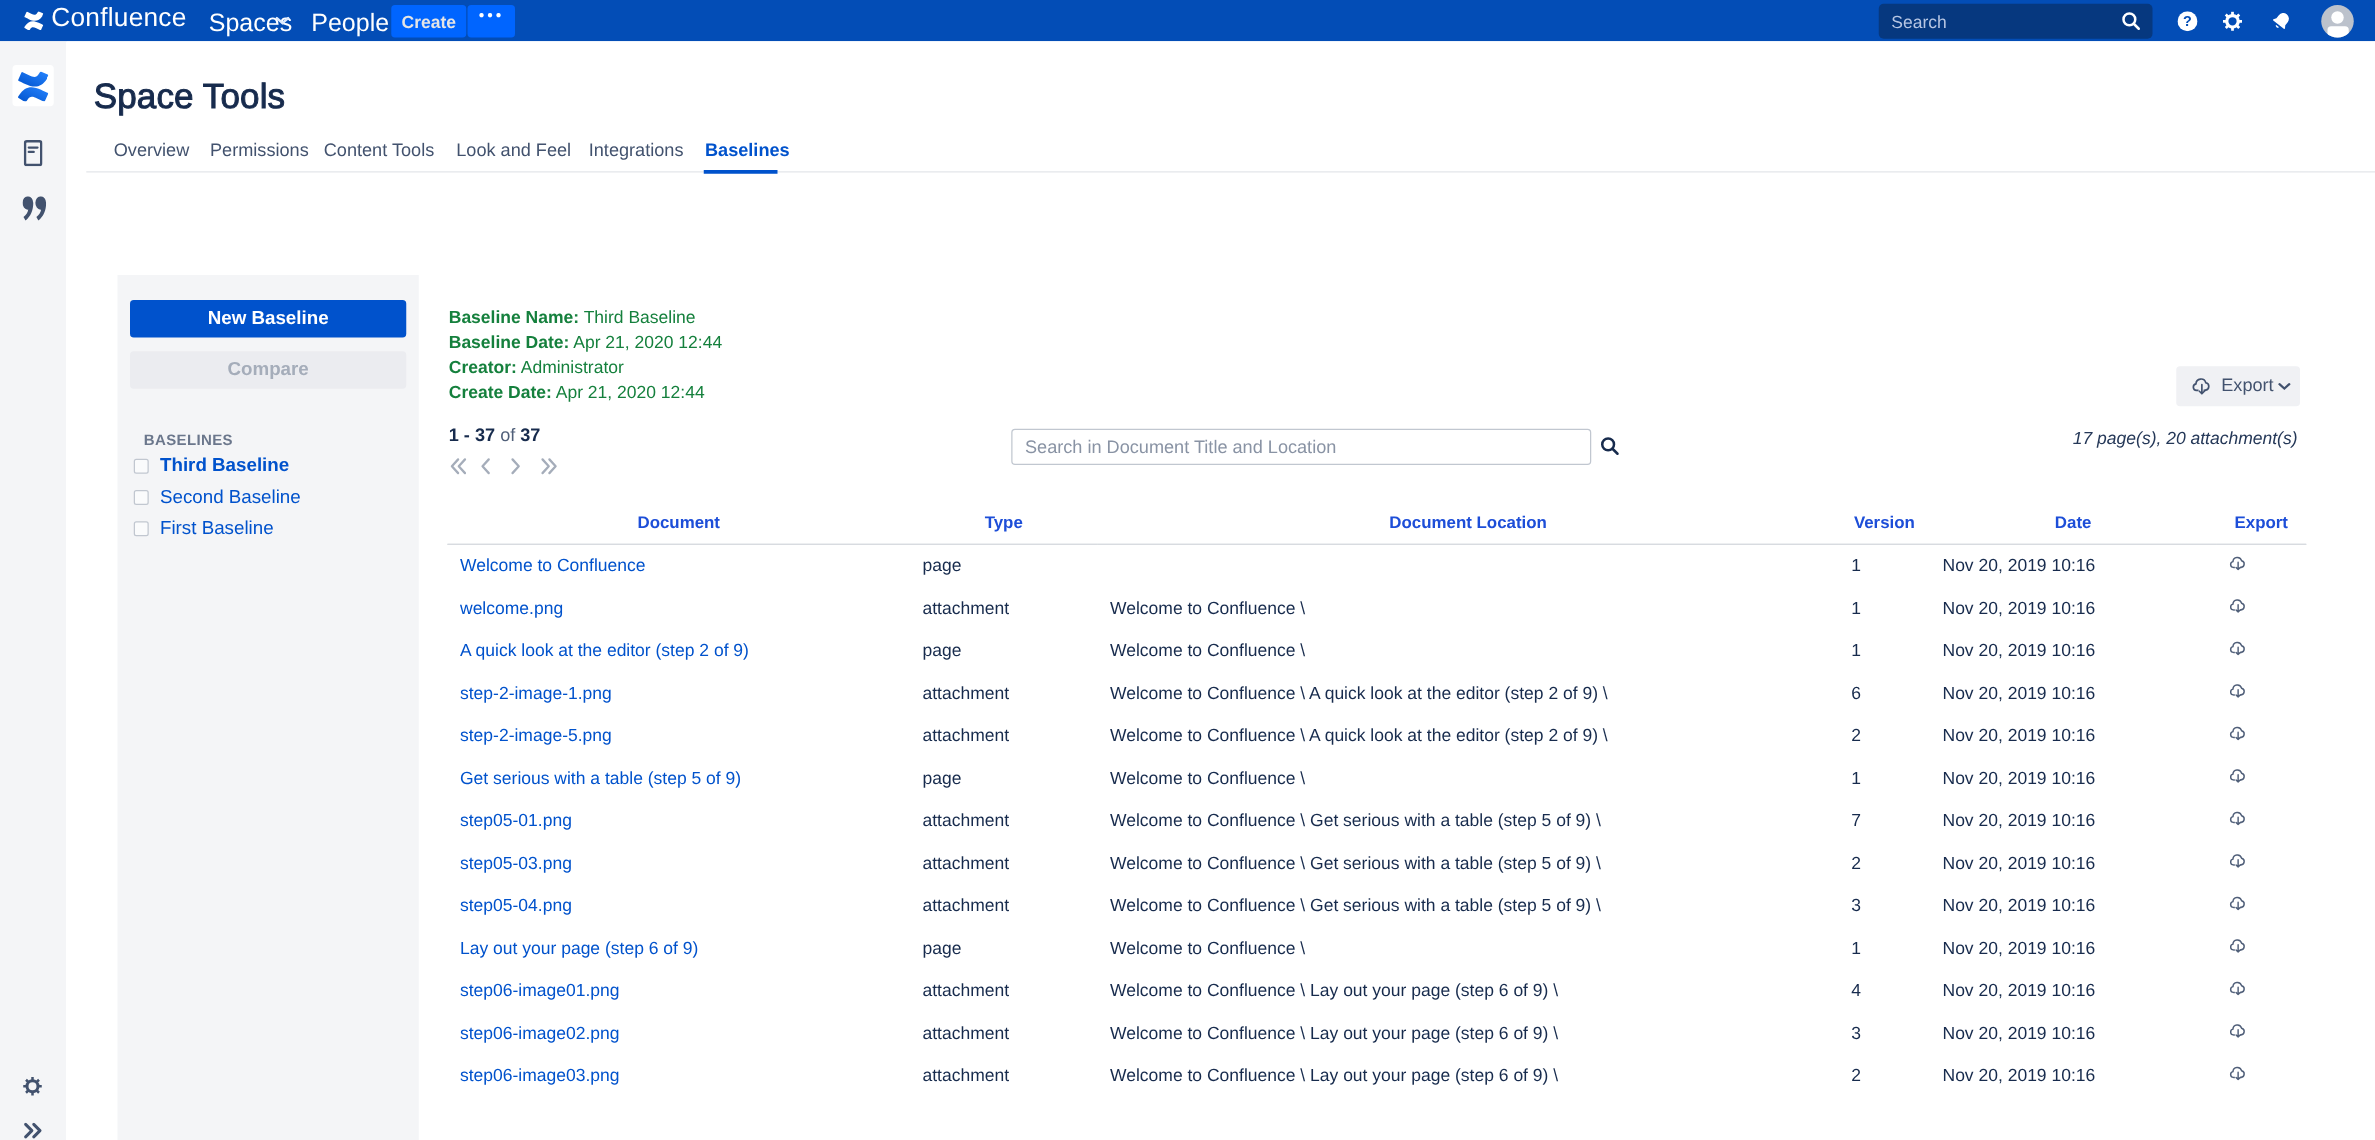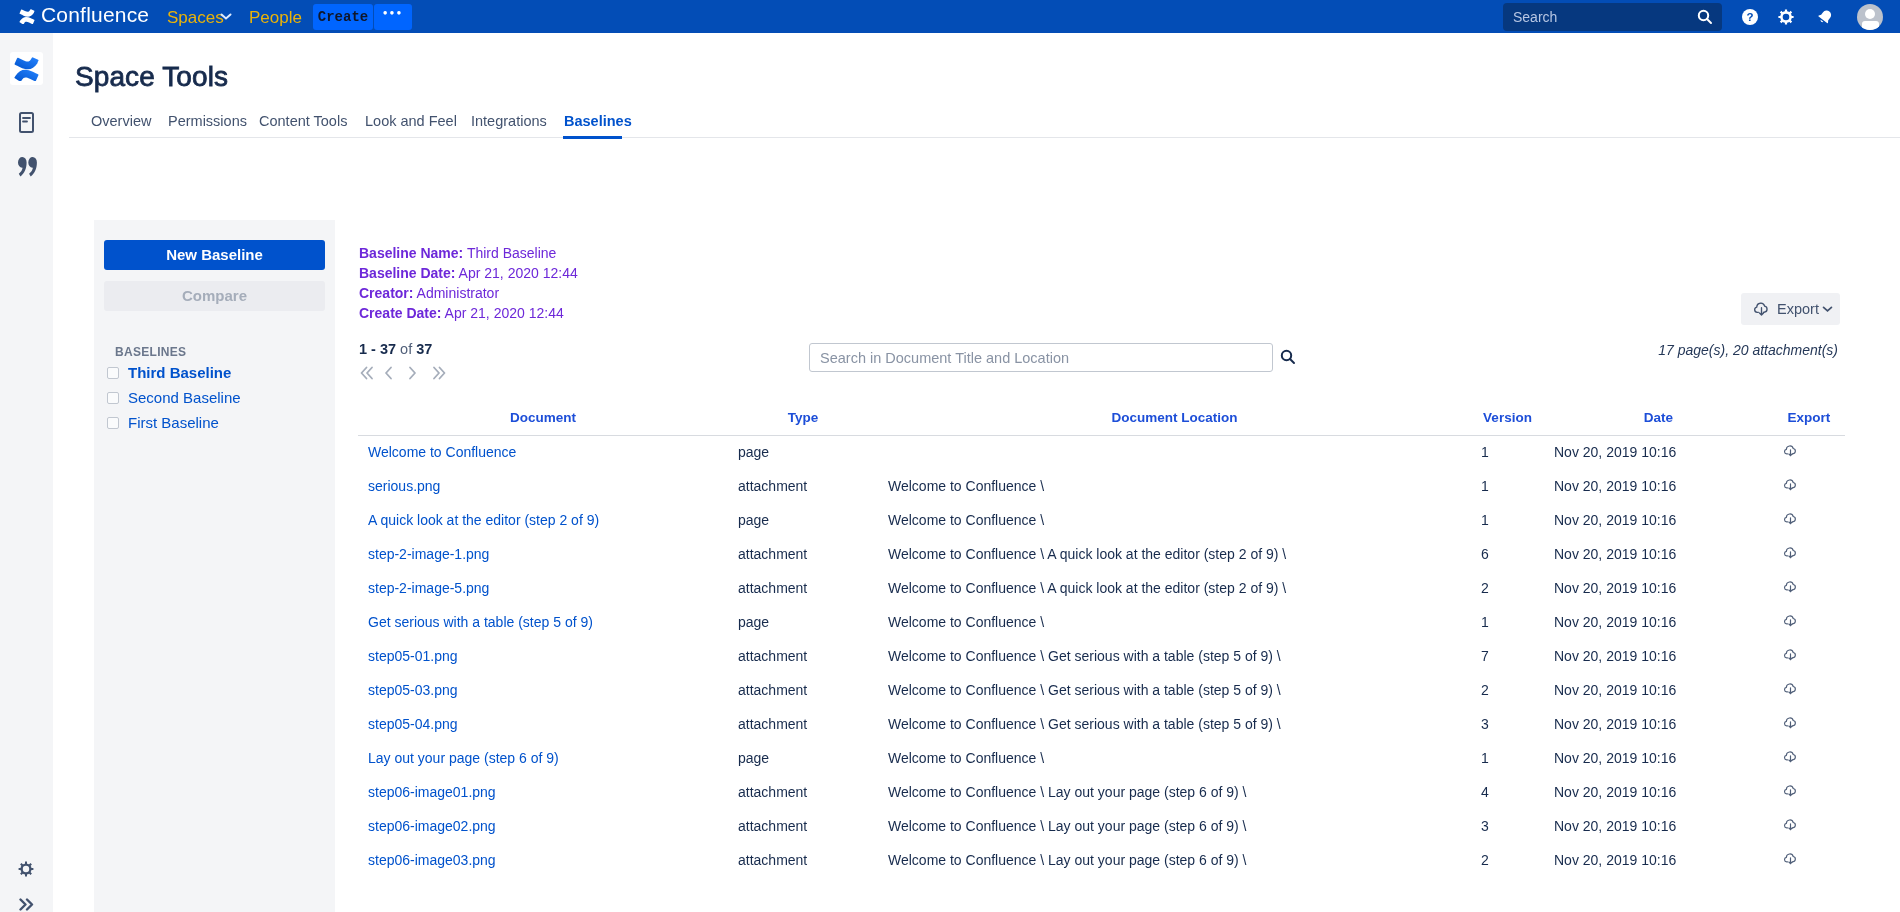"Spaces" #nav .item { color: #eab308 -> #ffffff; font-size: 17px -> 20px }
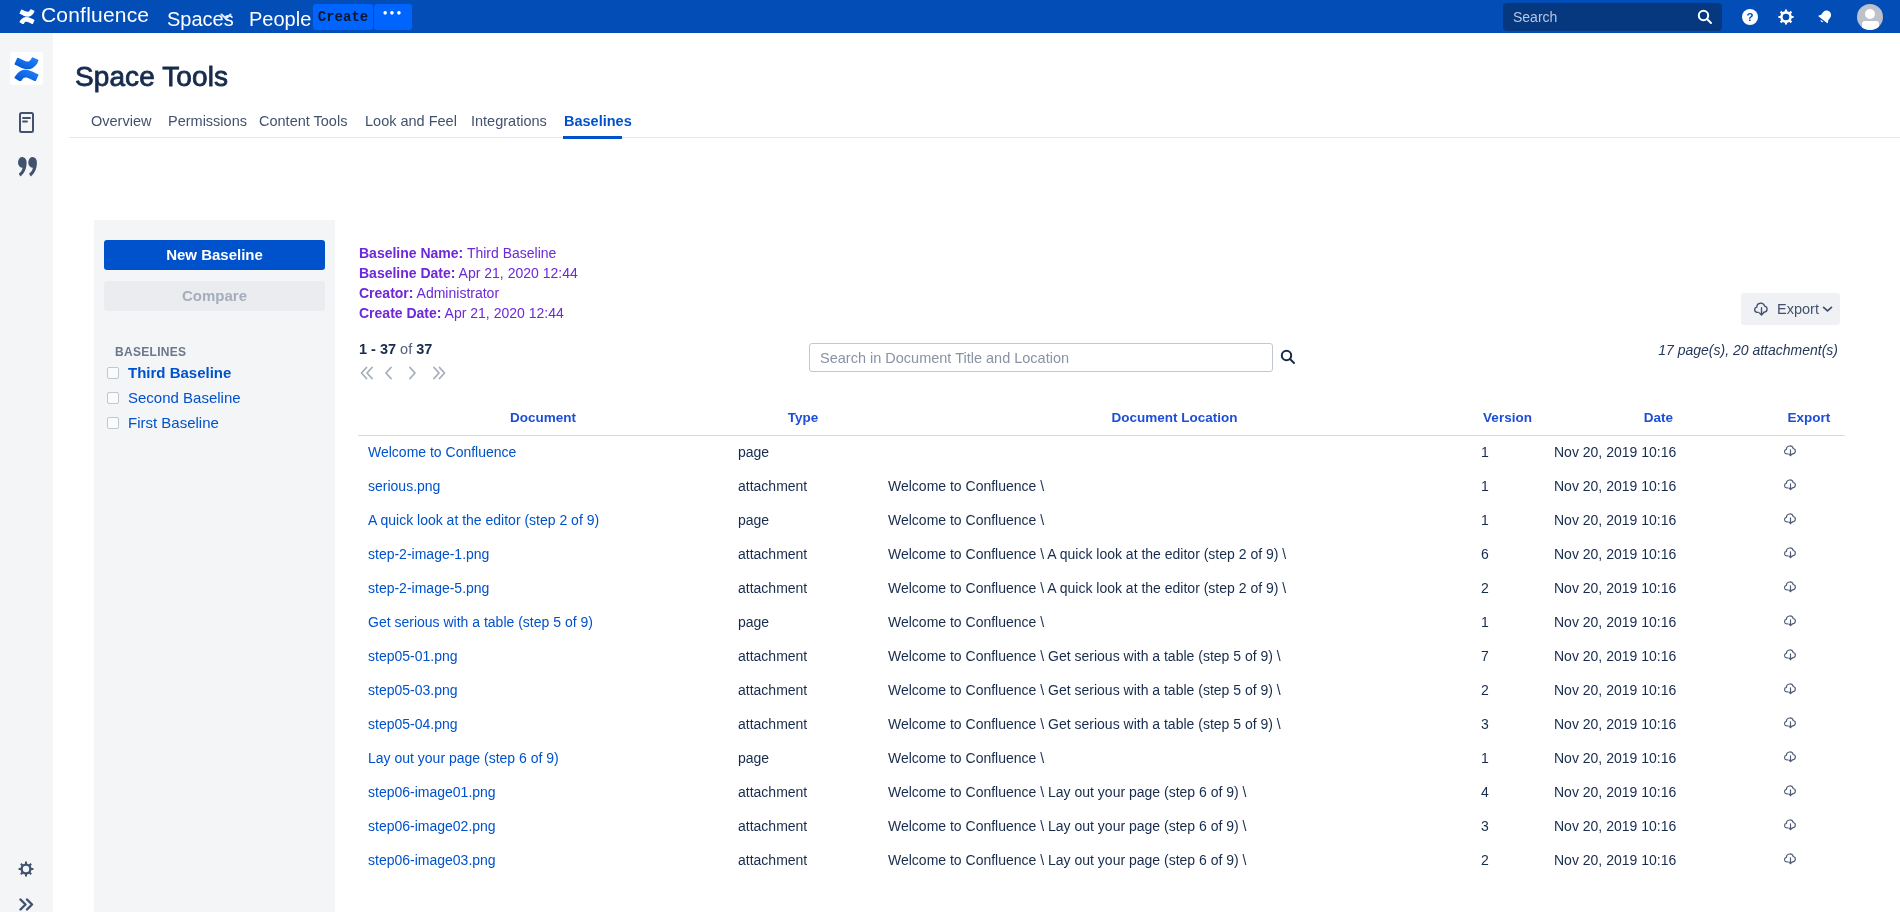"Create" #btnCreate { color: #0f172a -> #e5e5e5; font-family: Liberation Mono, monospace -> none }
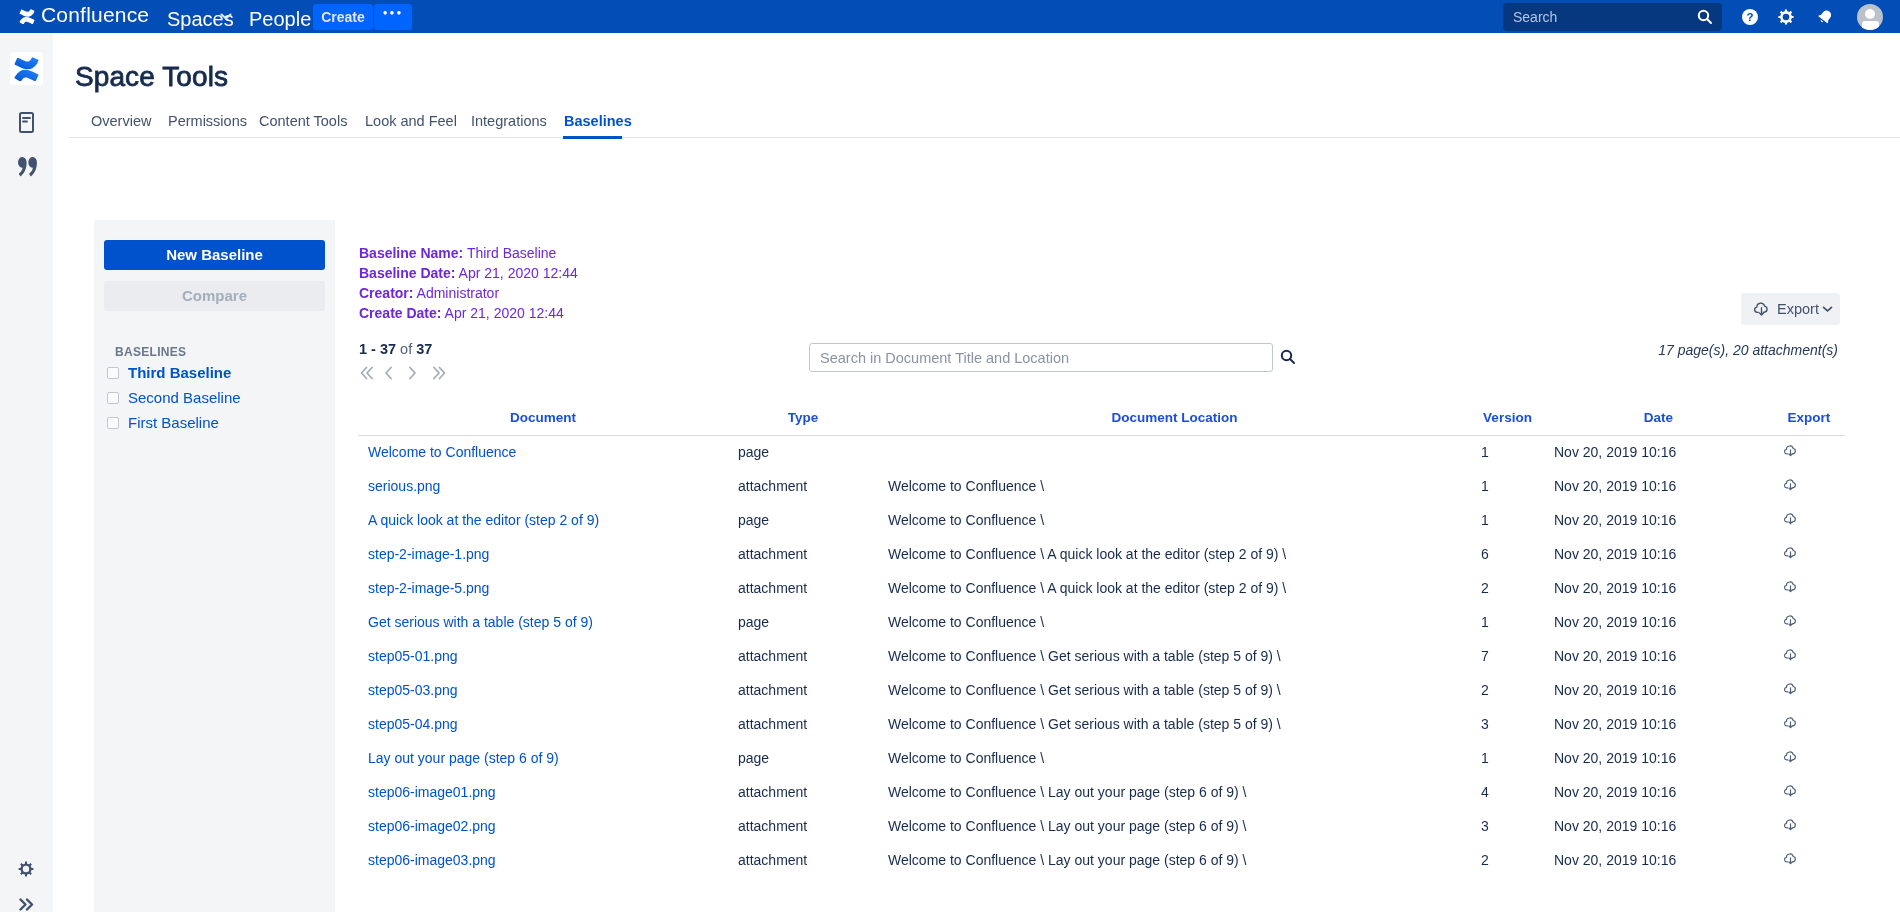"Baseline Name: Third Baseline" .info { color: #6d28d9 -> #15803d }
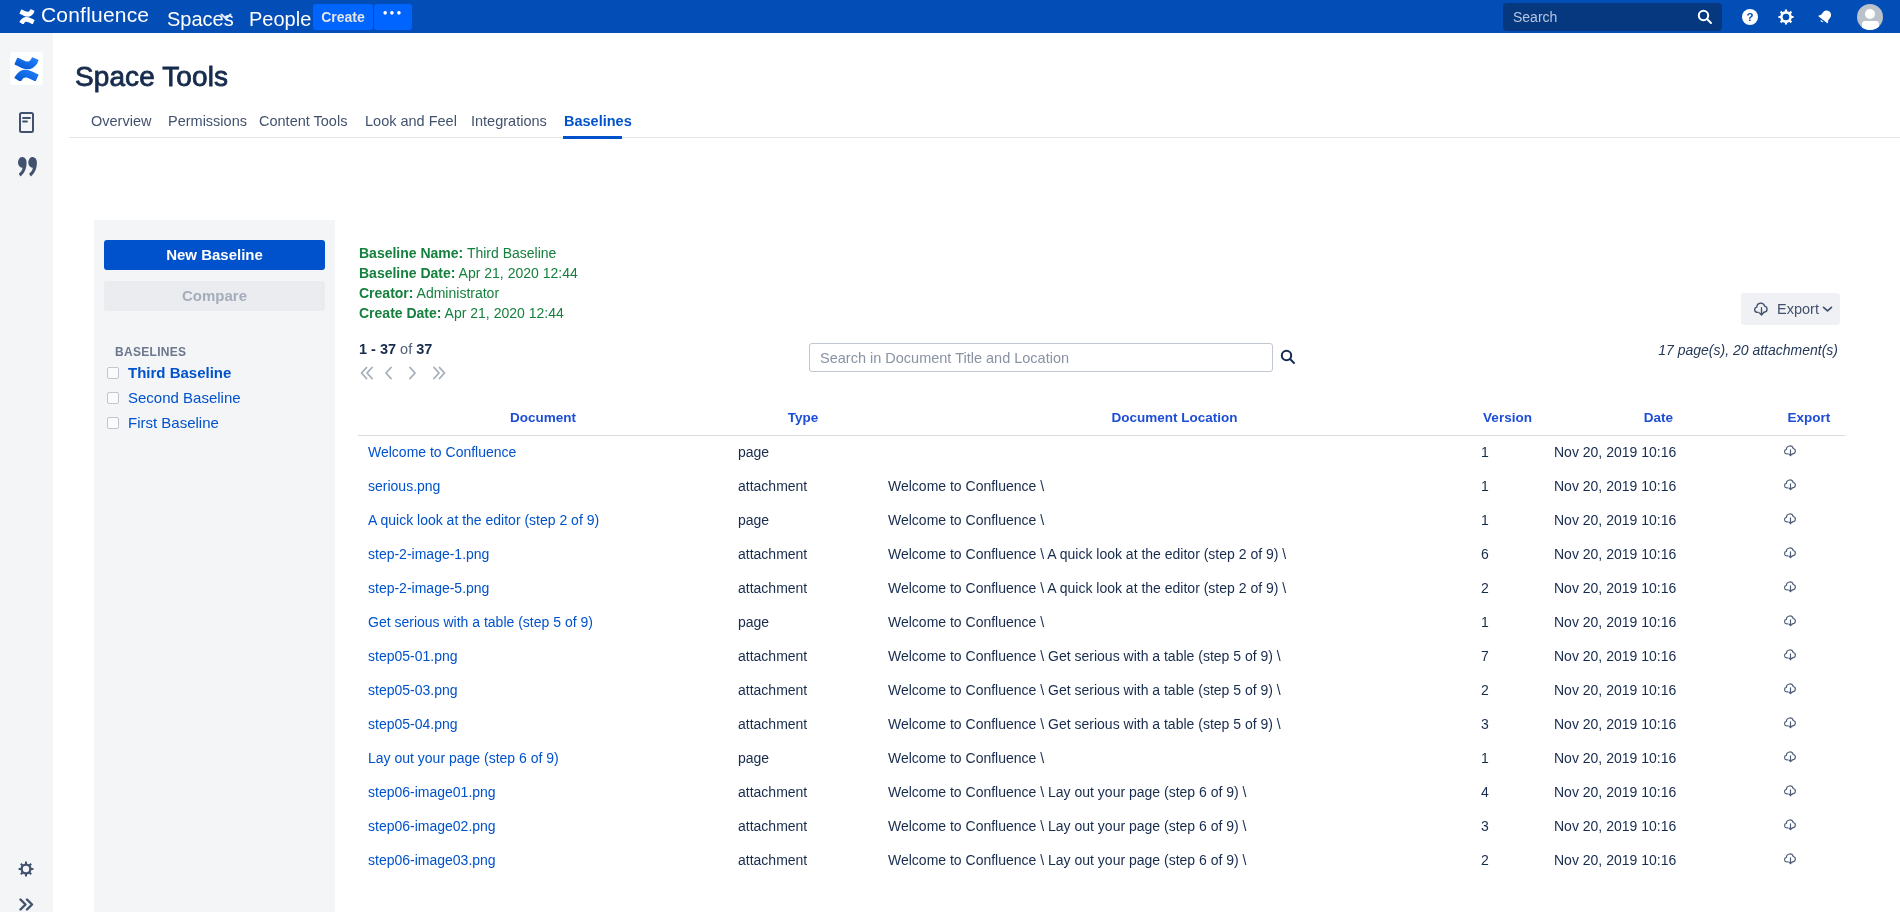"serious.png" a { text: serious.png -> welcome.png }
